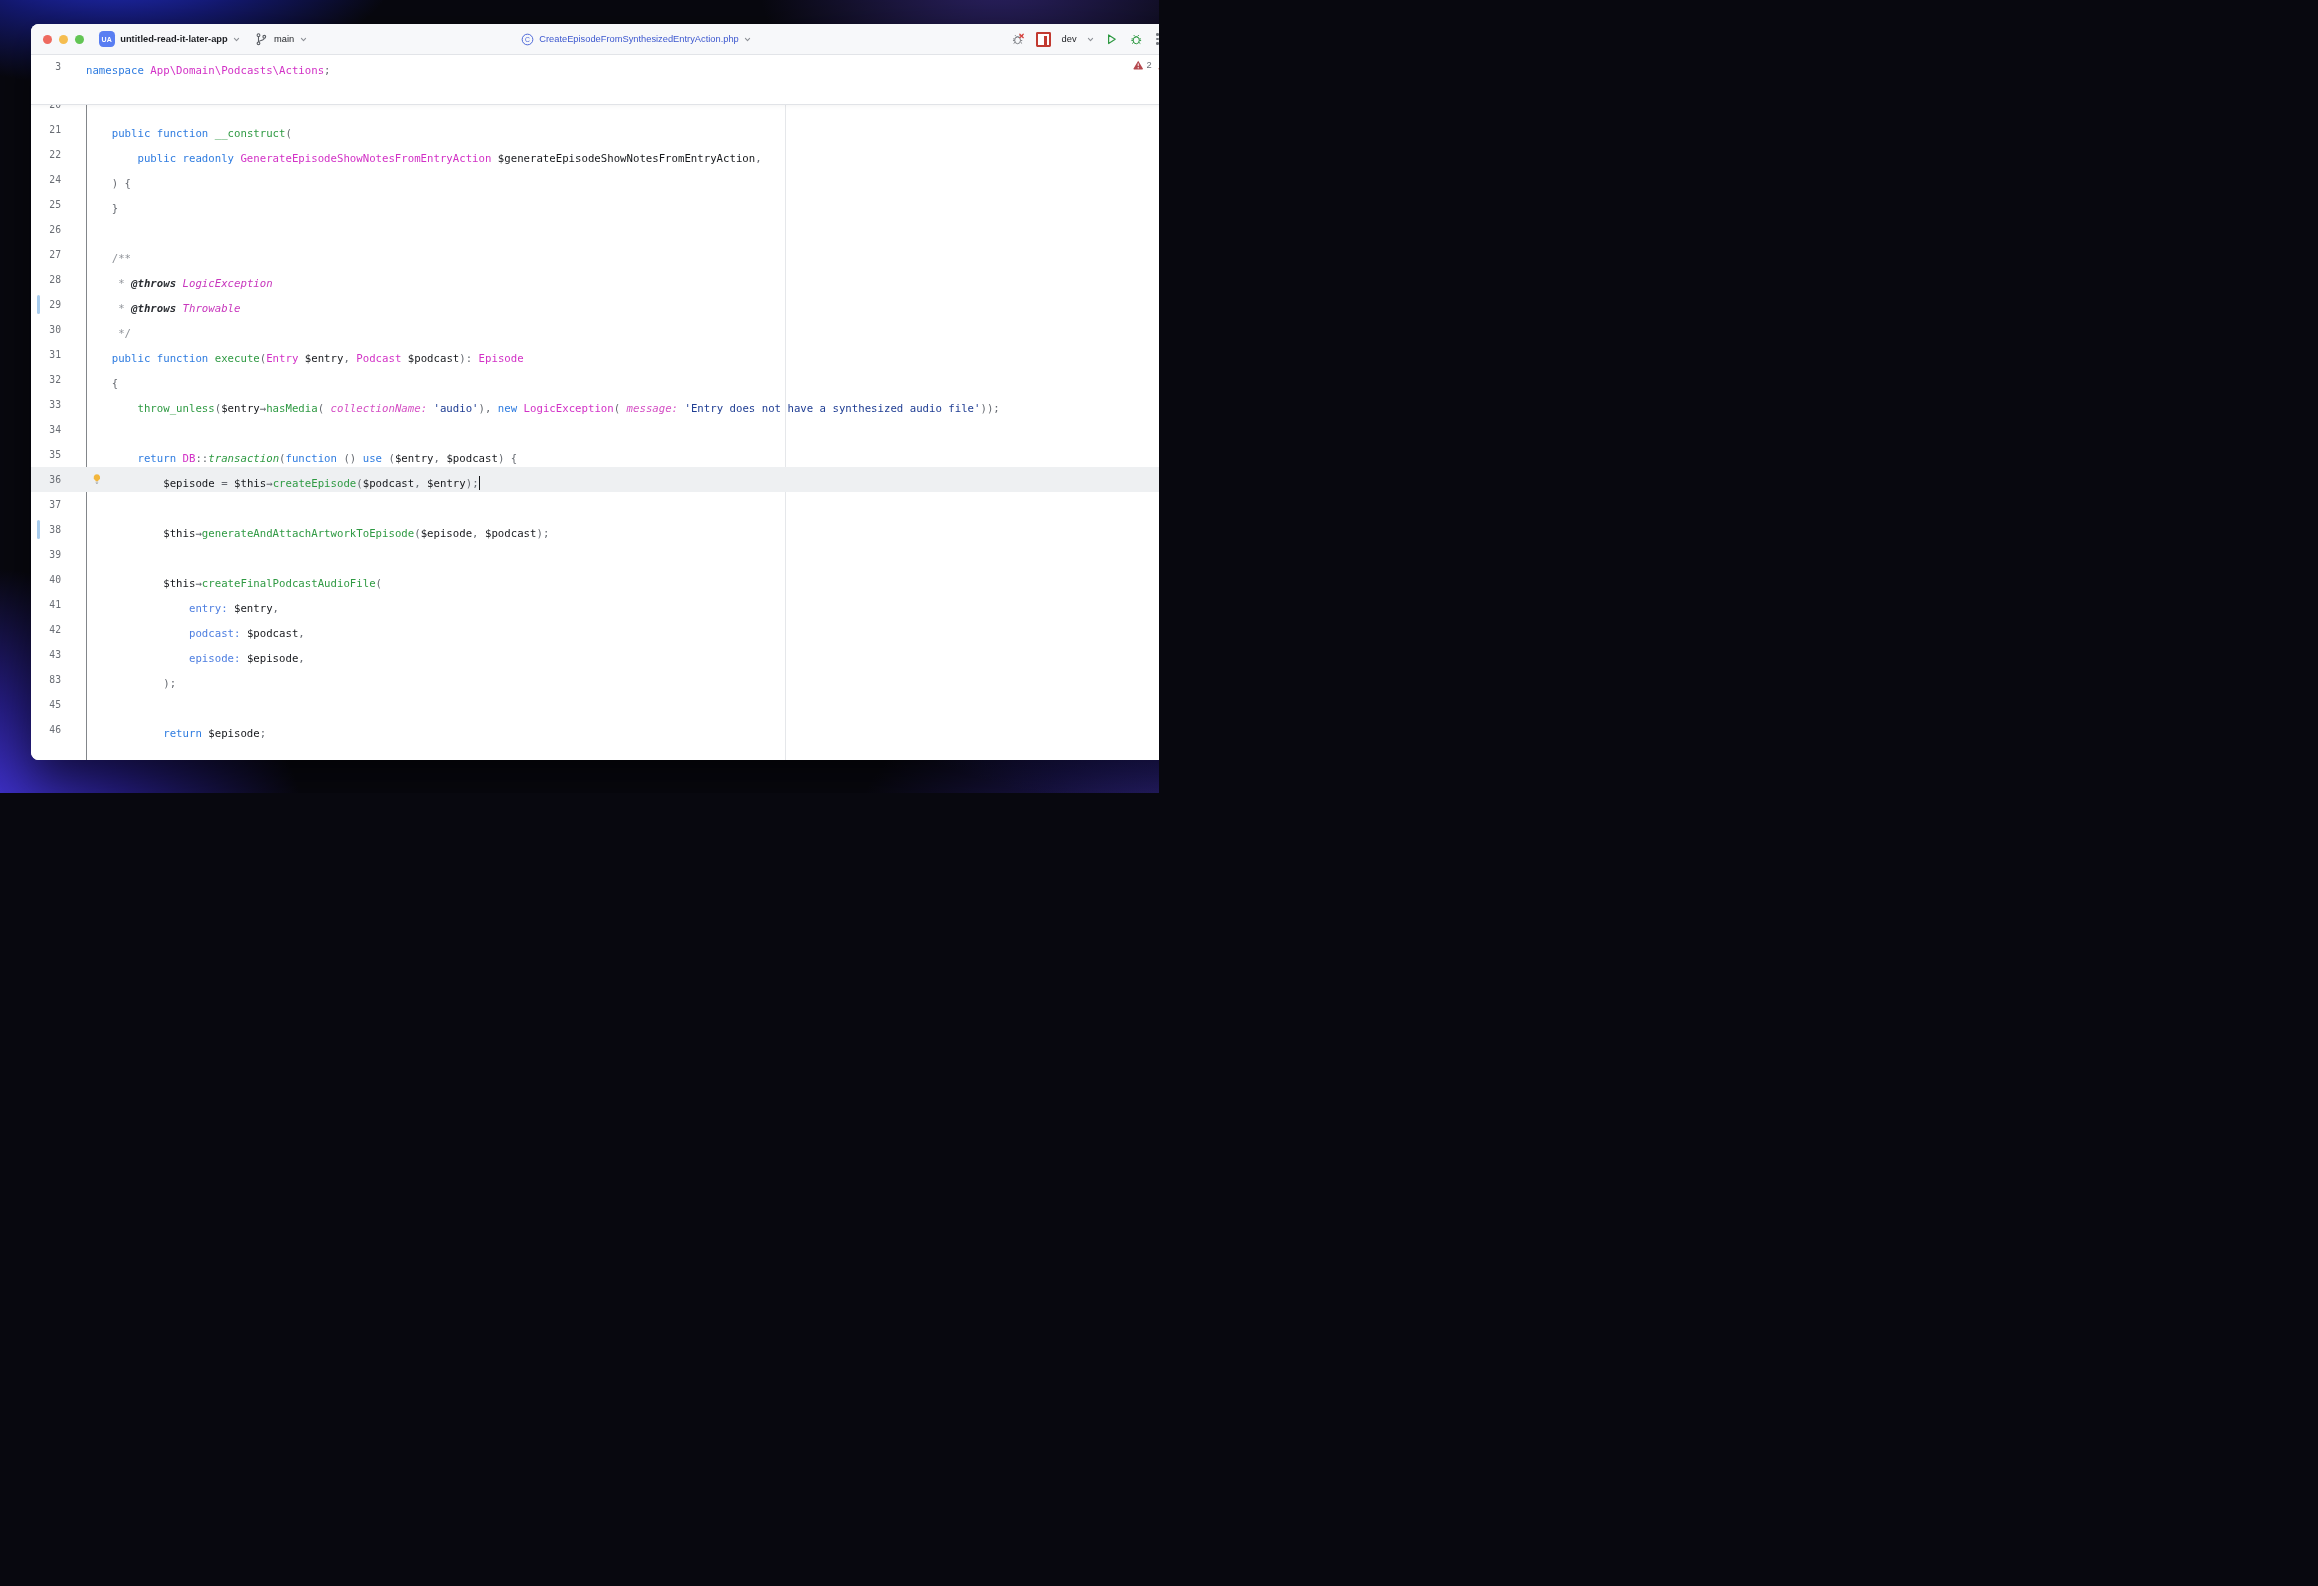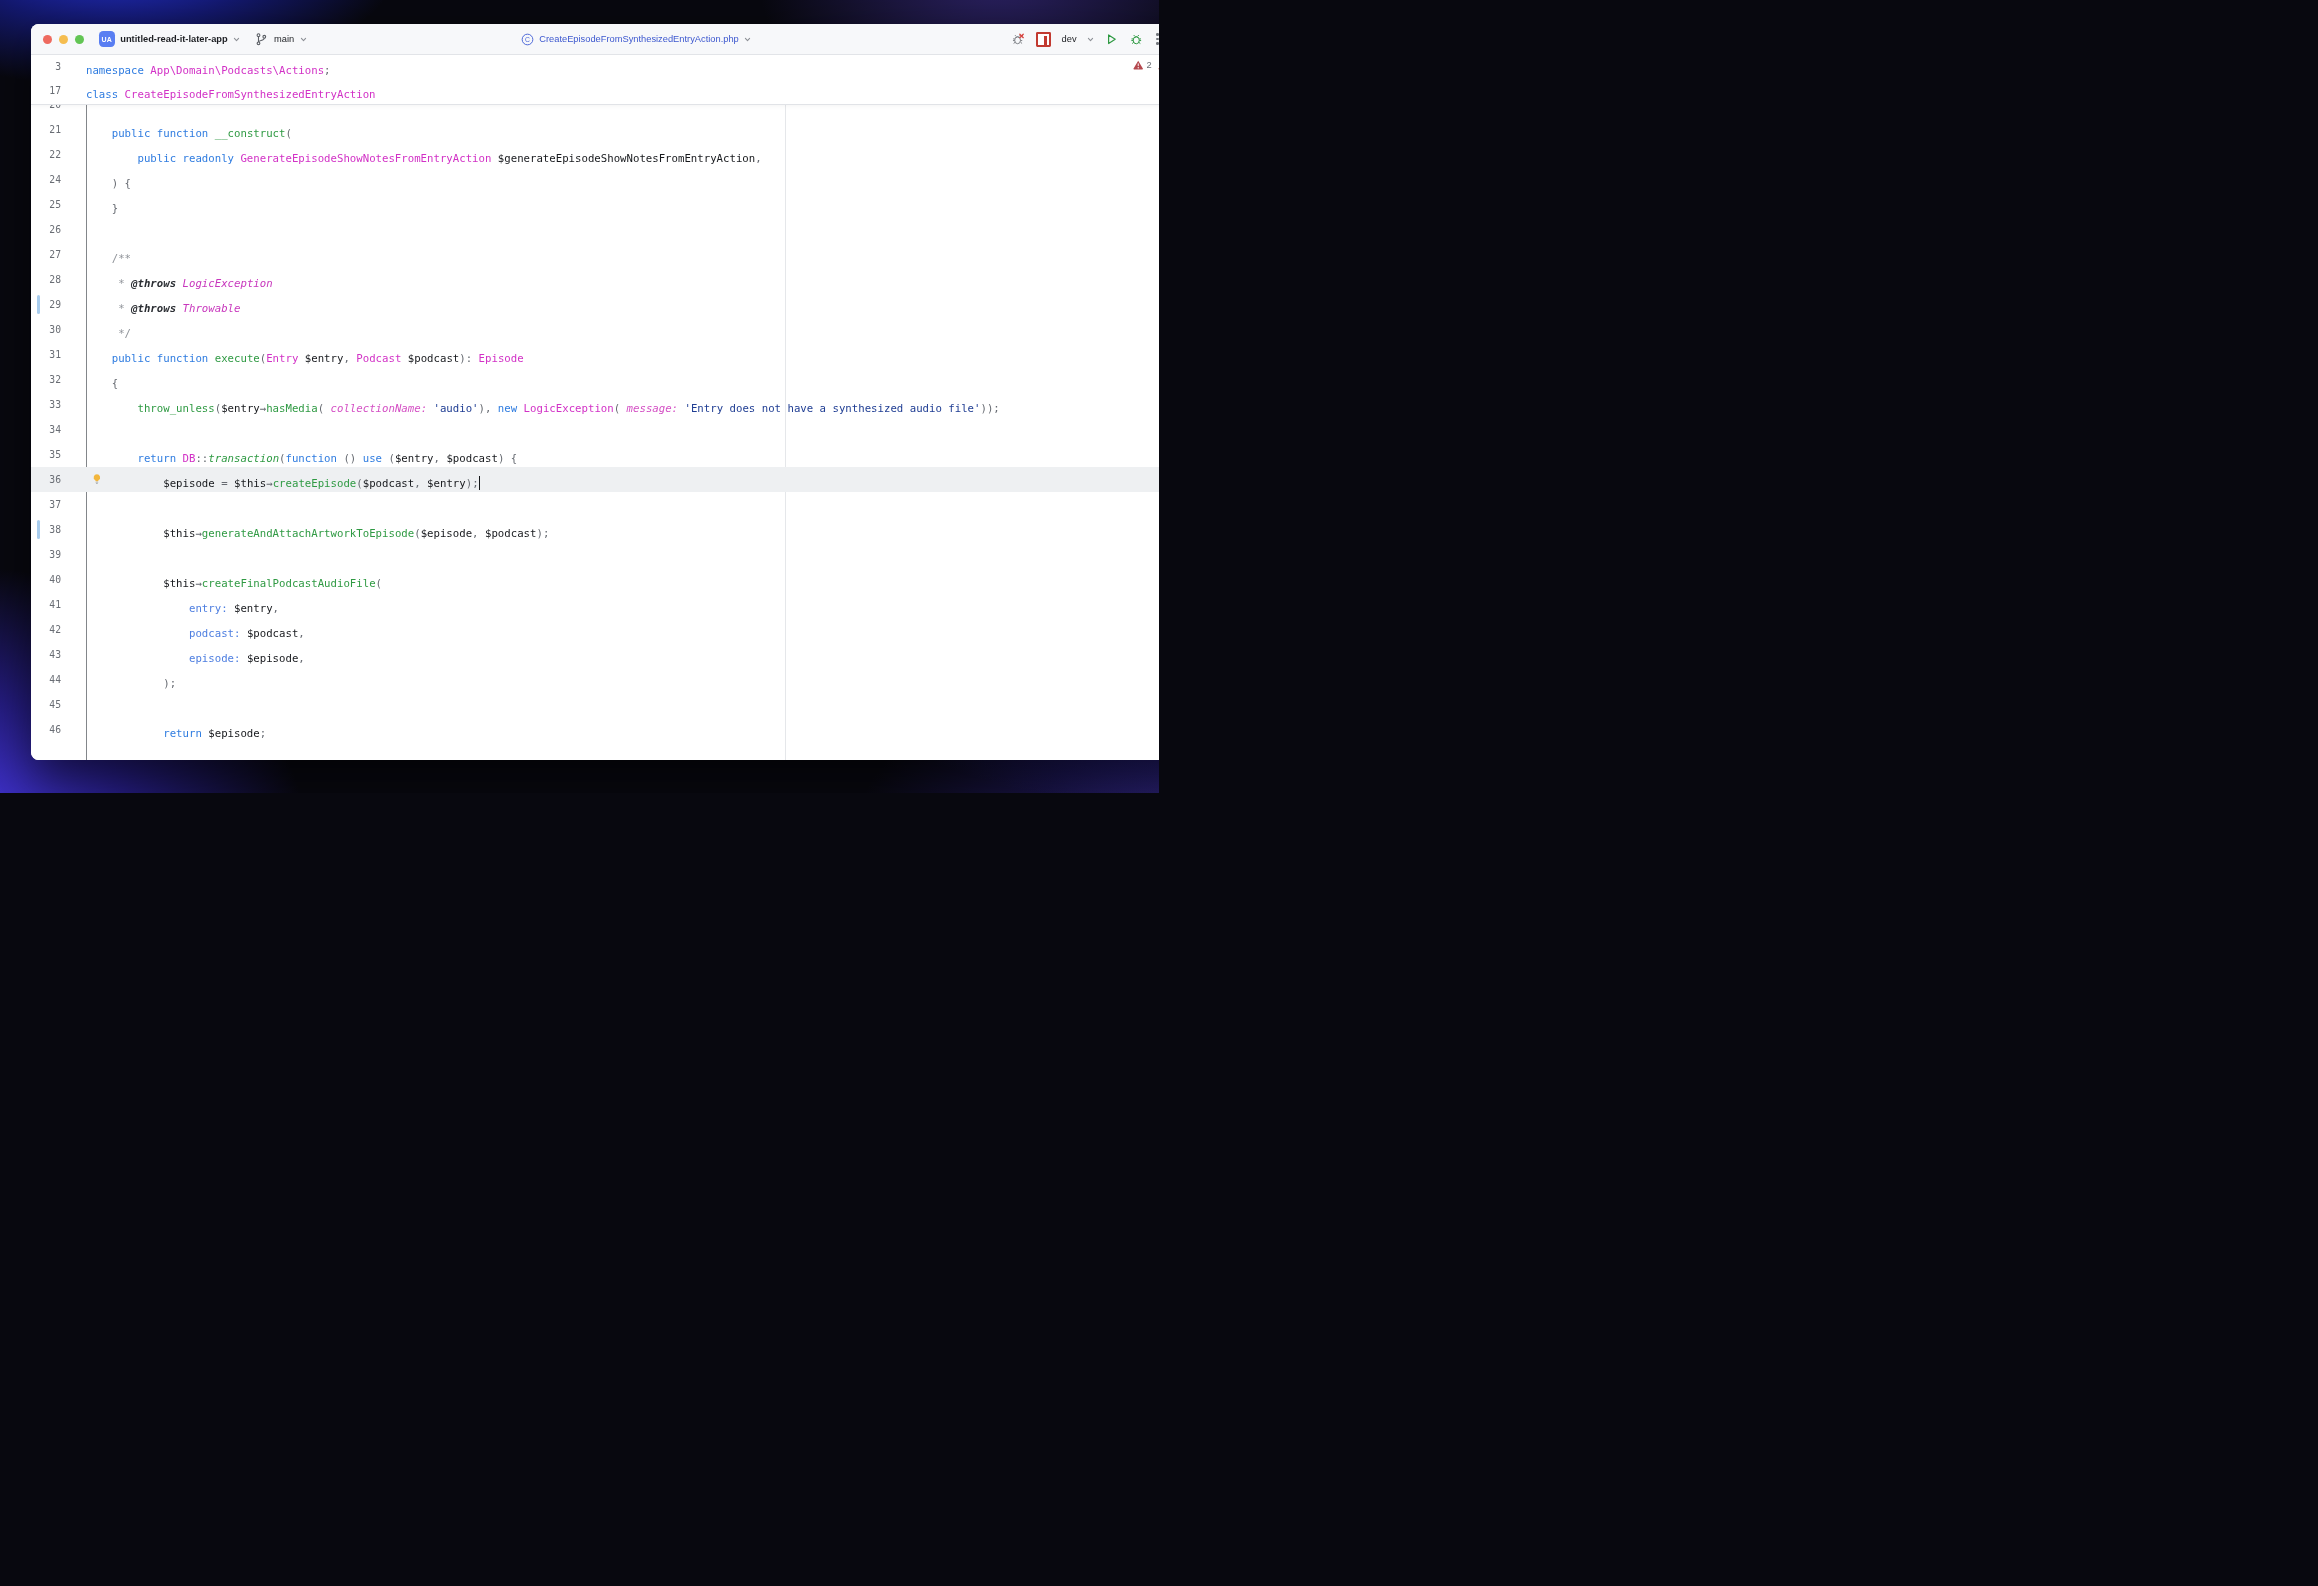"17" div.row { html: <div> <span>17</span> <span><span>class </span><span>CreateEpisodeFromSynthesizedEntryAction</span></span> </div> -> none }
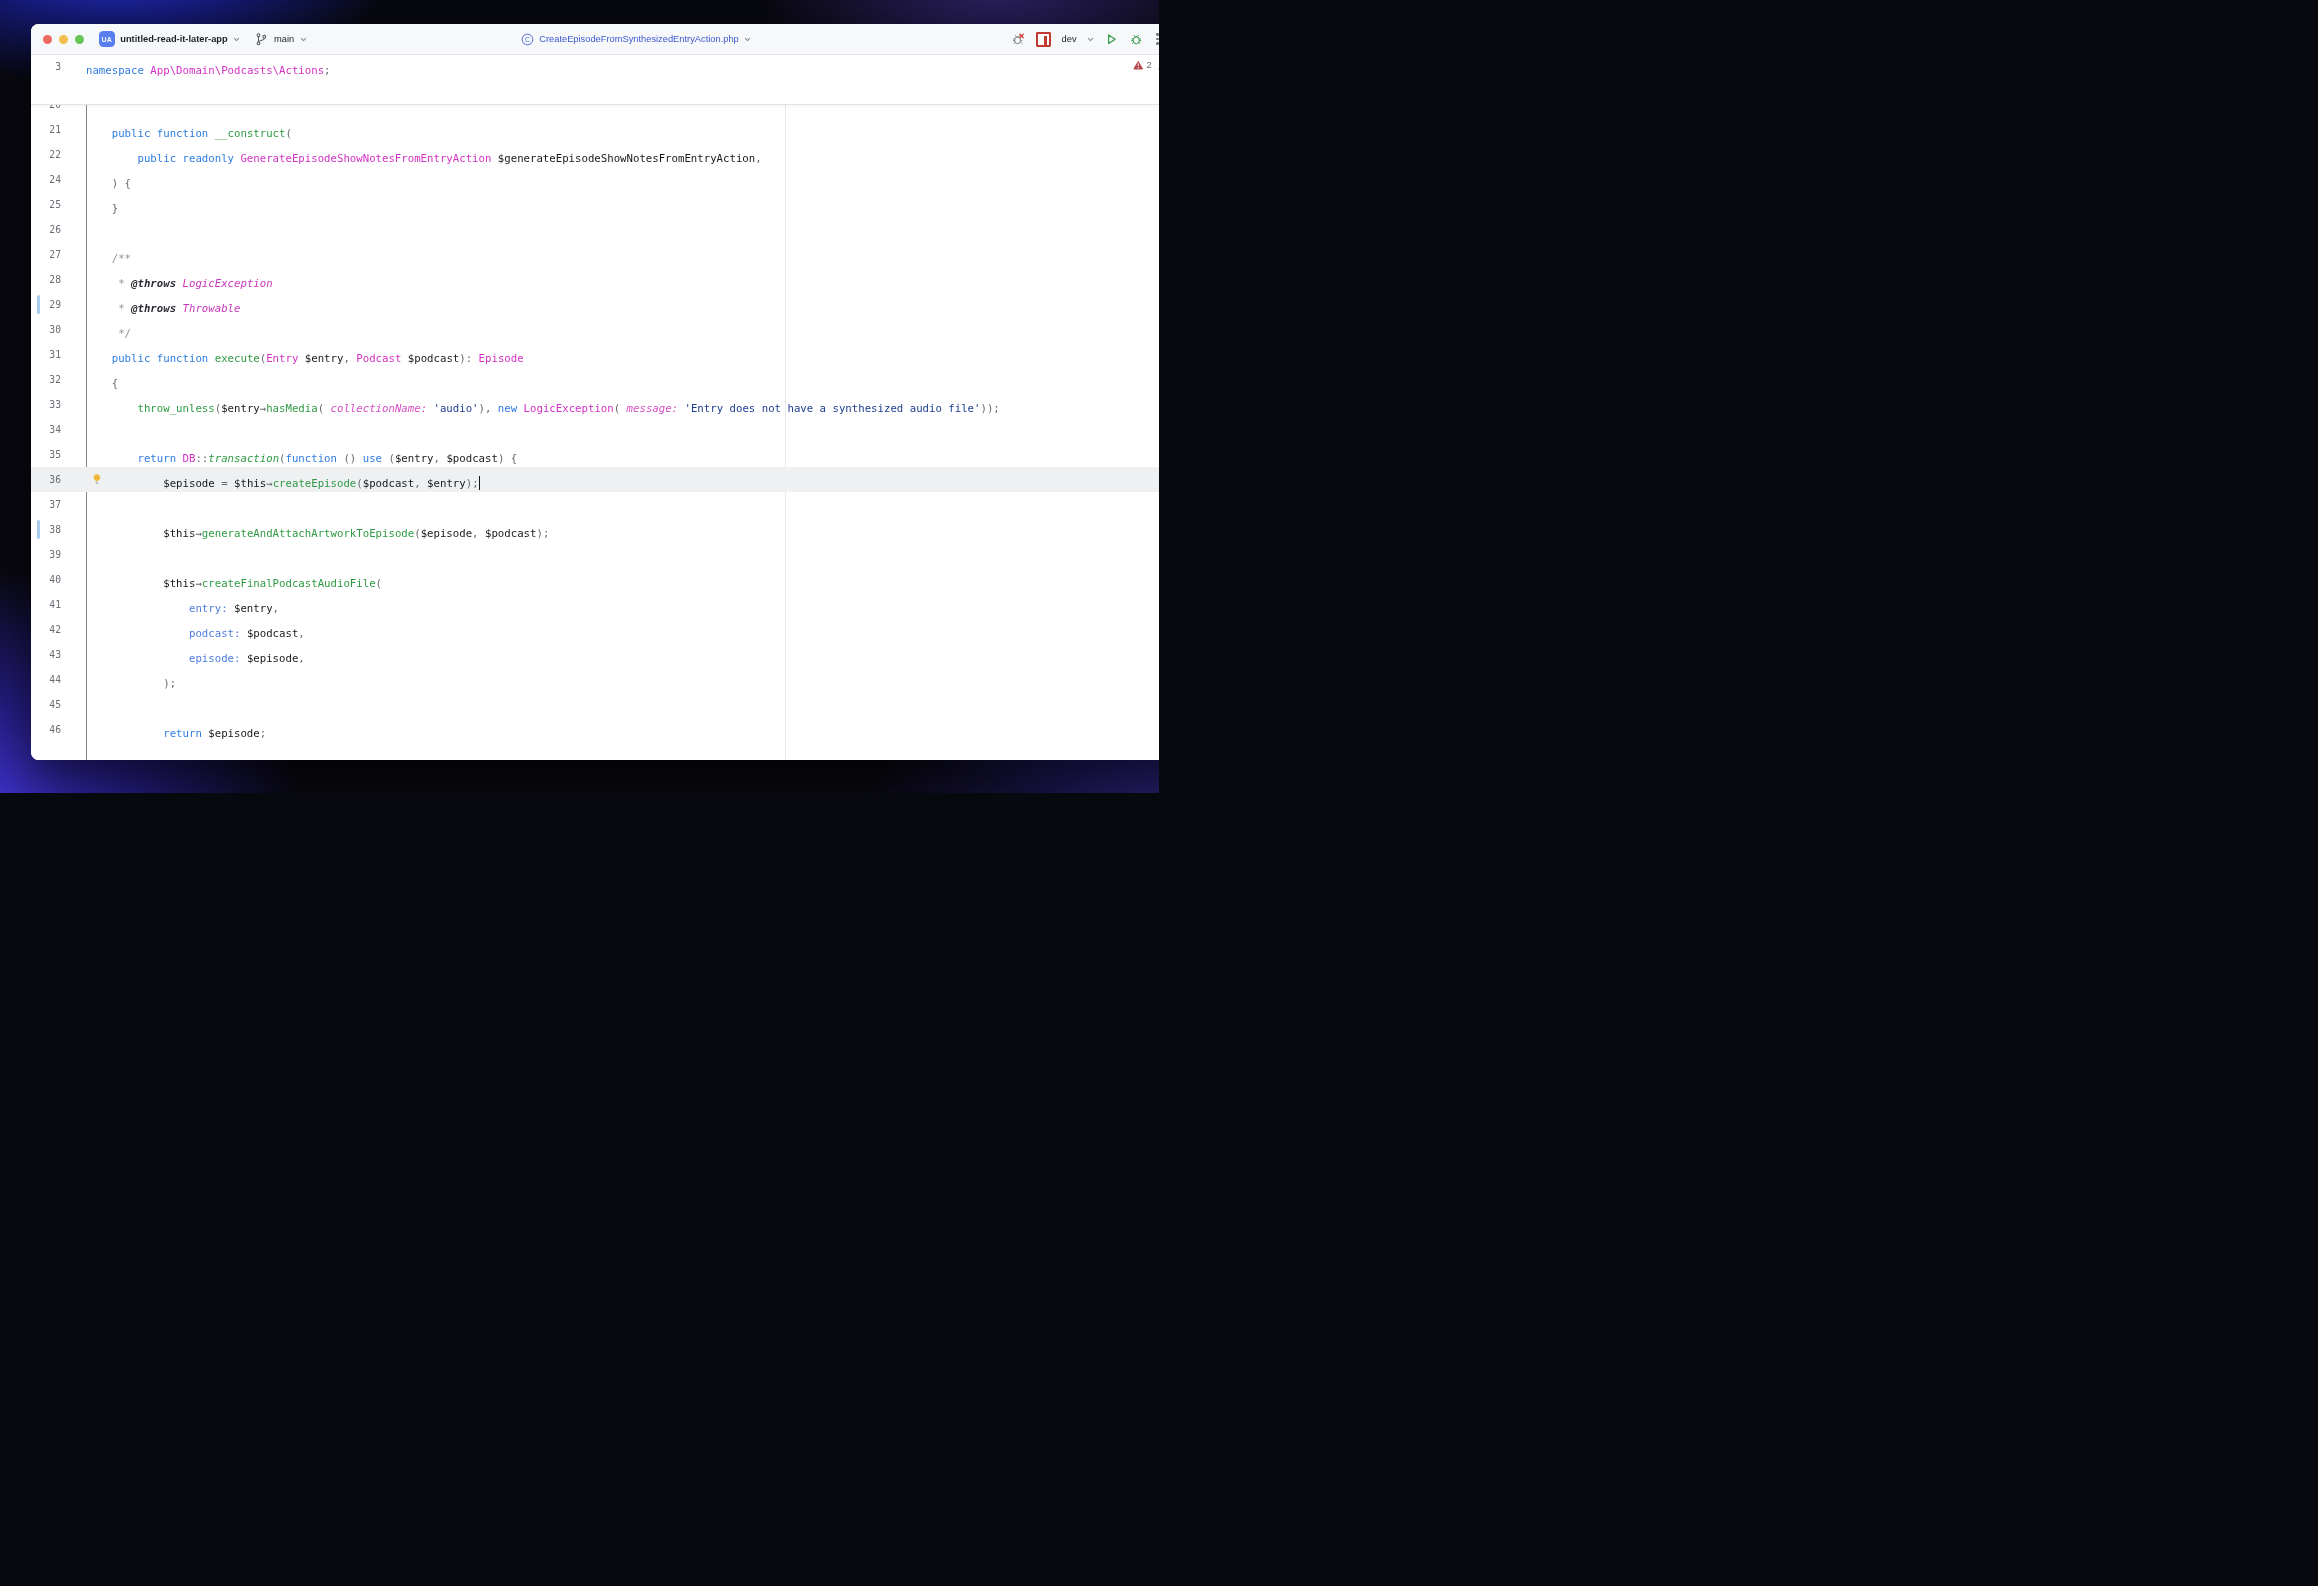"44" span.lnum { text: 44 -> 83 }
